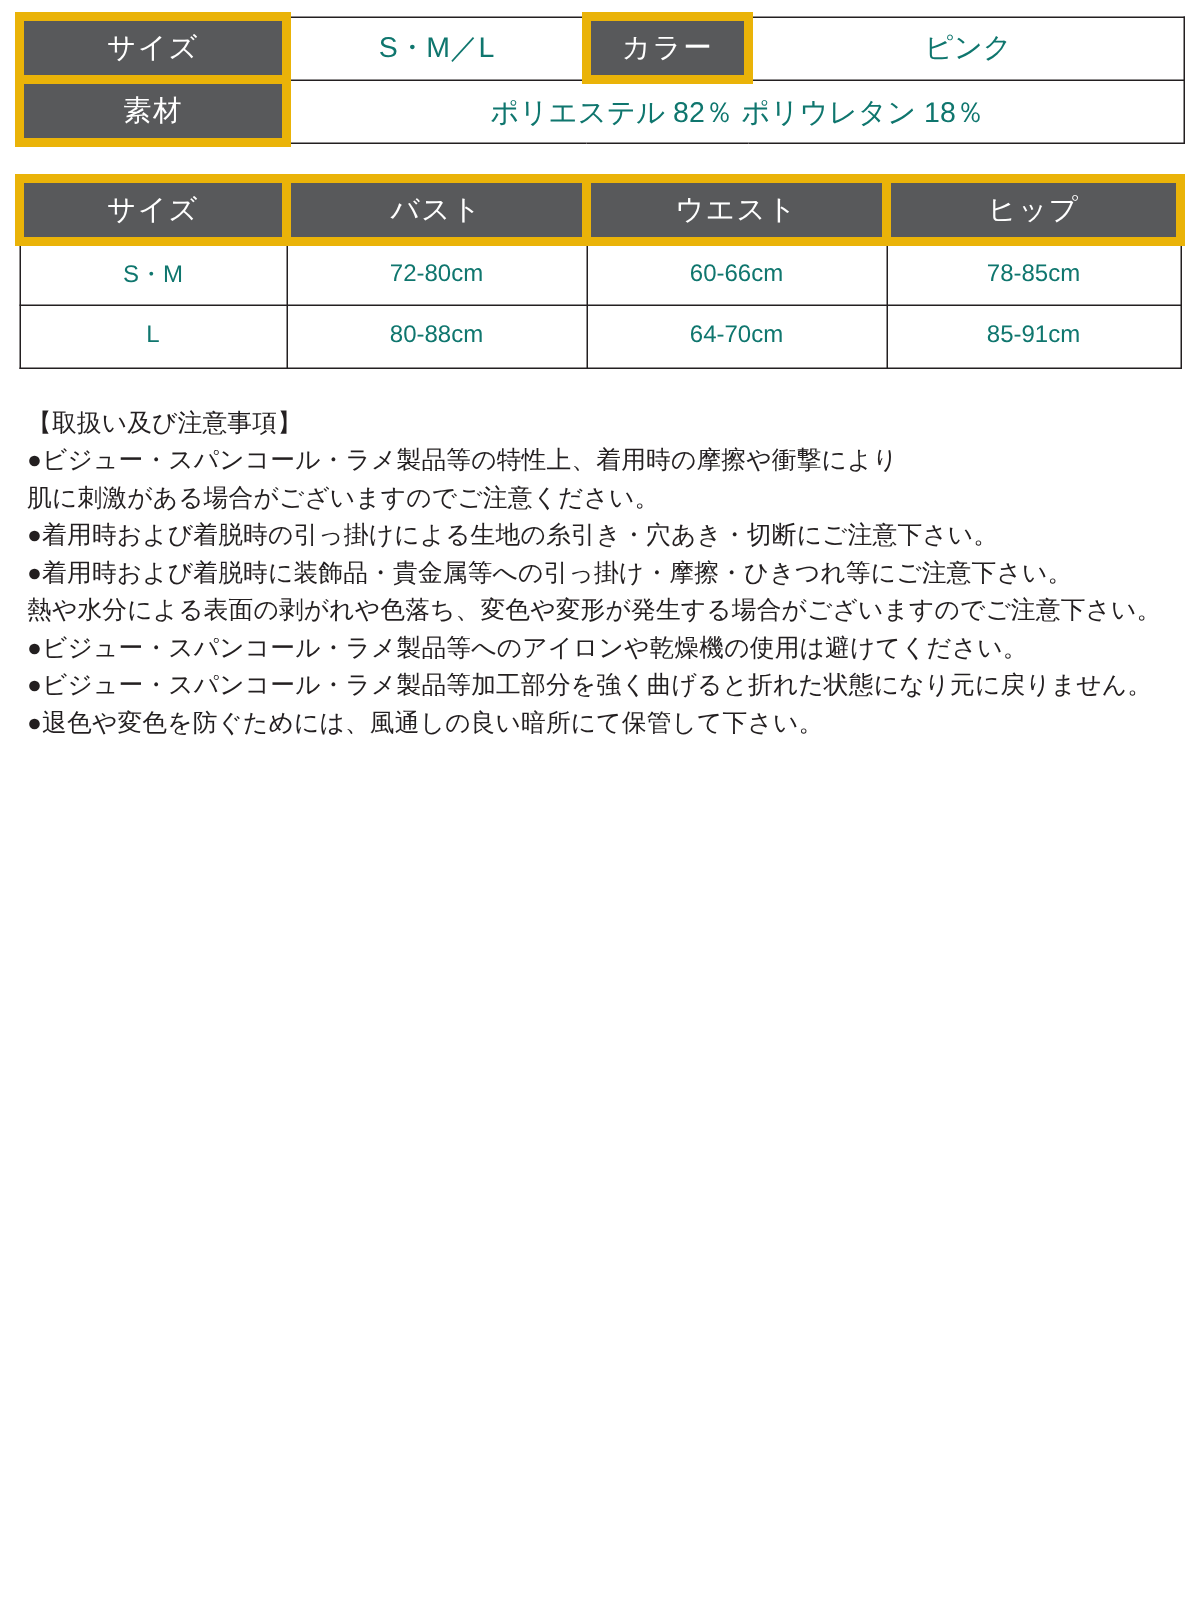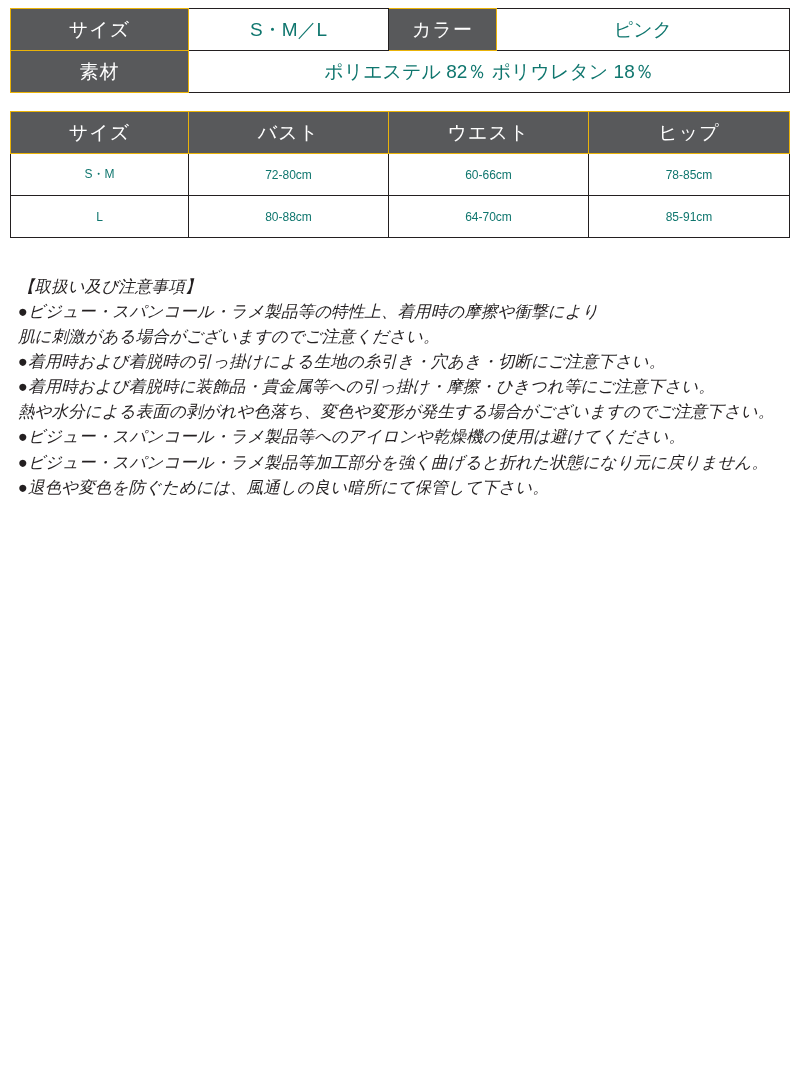"サイズ" table.spec td, table.spec th { border: 1px solid #eab308 -> 6px solid #eab308 }
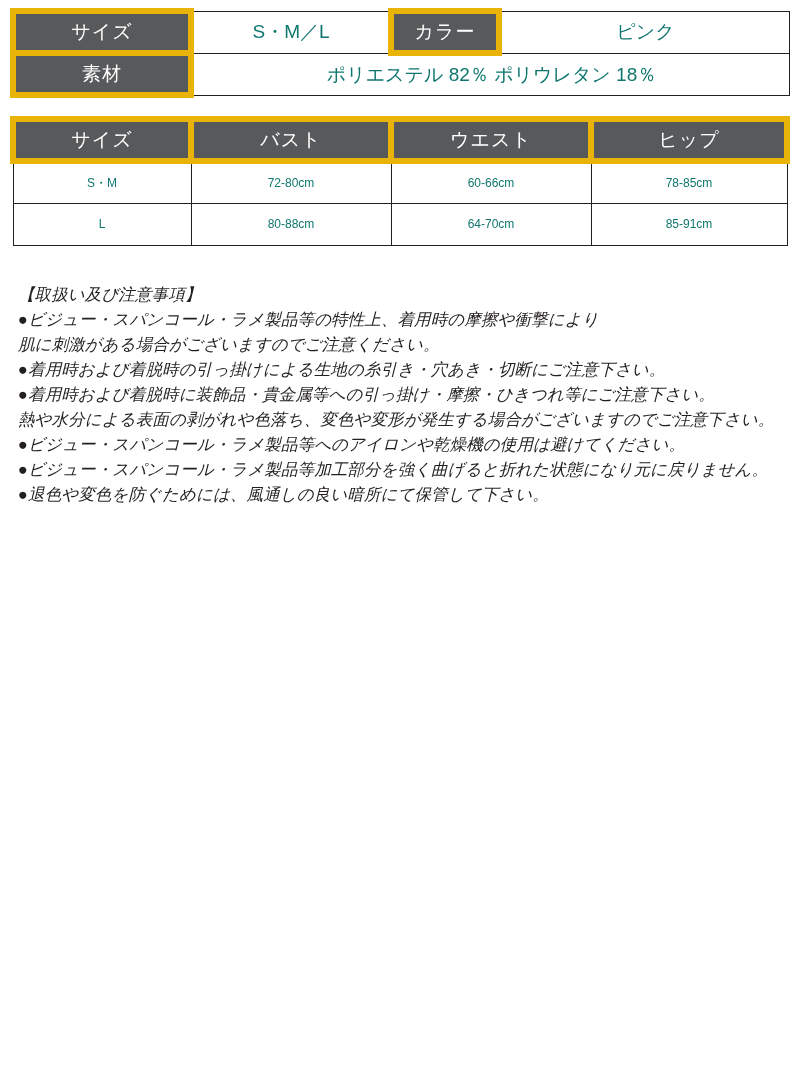"S・M" .t2 .val { font-size: 12px -> 16px }
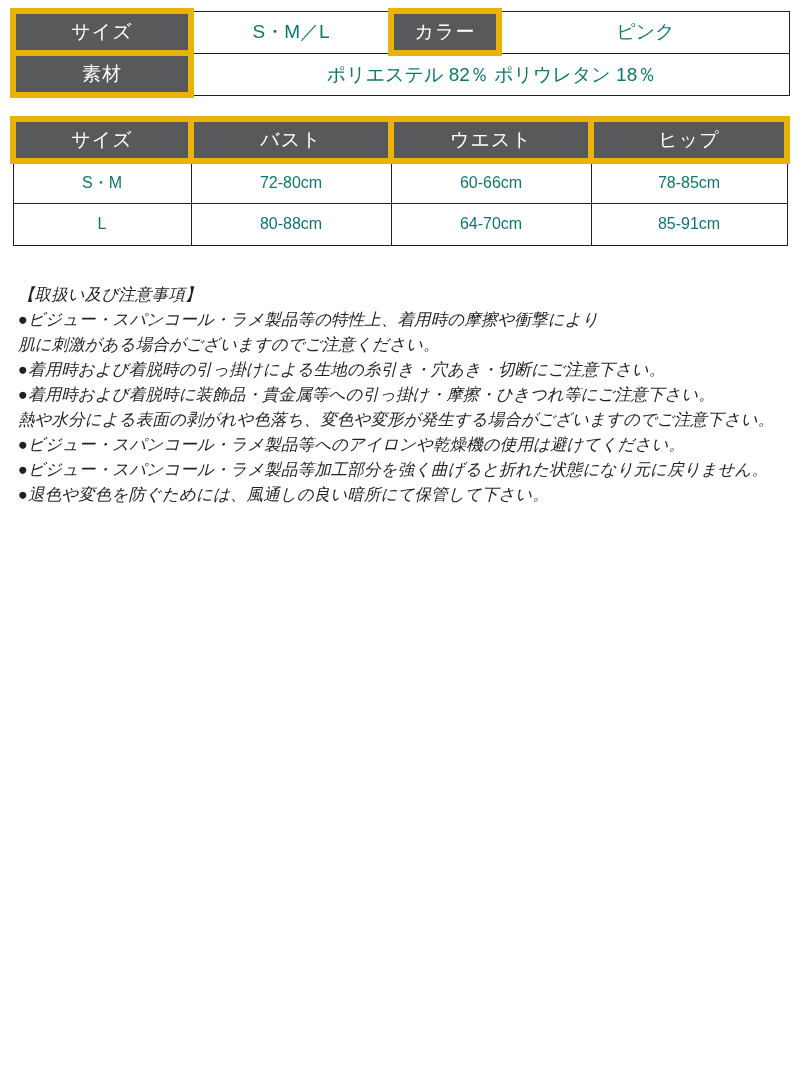"【取扱い及び注意事項】" .notes { font-style: italic -> none; margin-top: 36px -> 24px }
